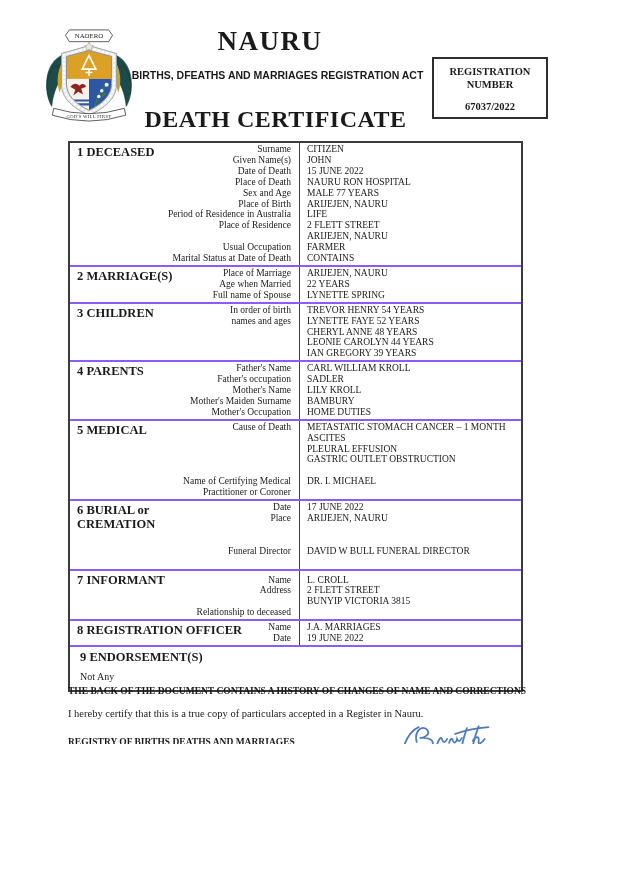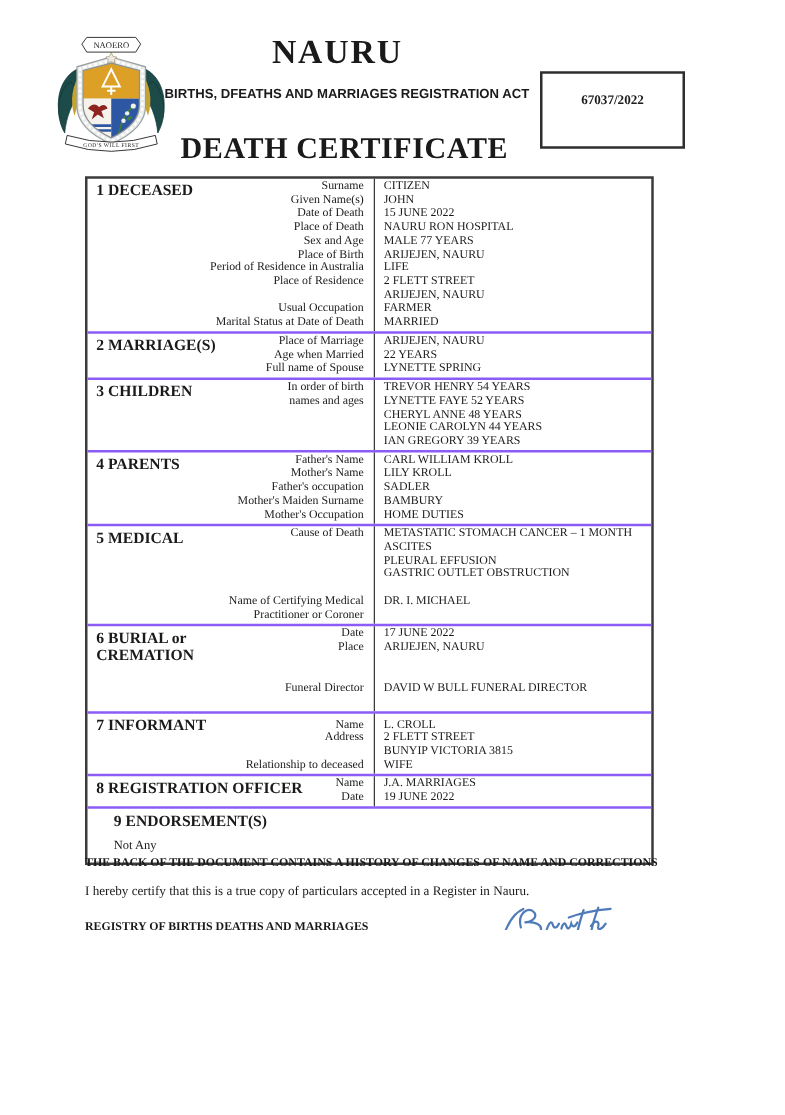"REGISTRATION NUMBER" div { html: none -> <div>REGISTRATION NUMBER</div> }
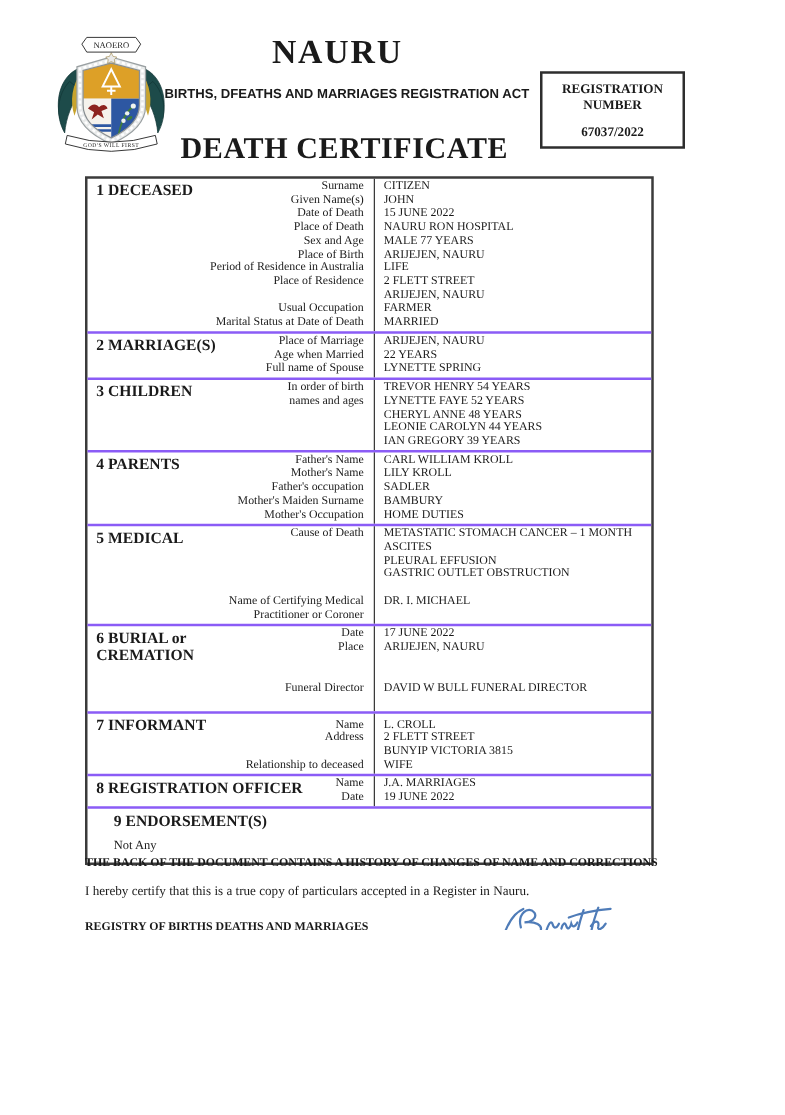"MARRIED" div.val { text: MARRIED -> CONTAINS }
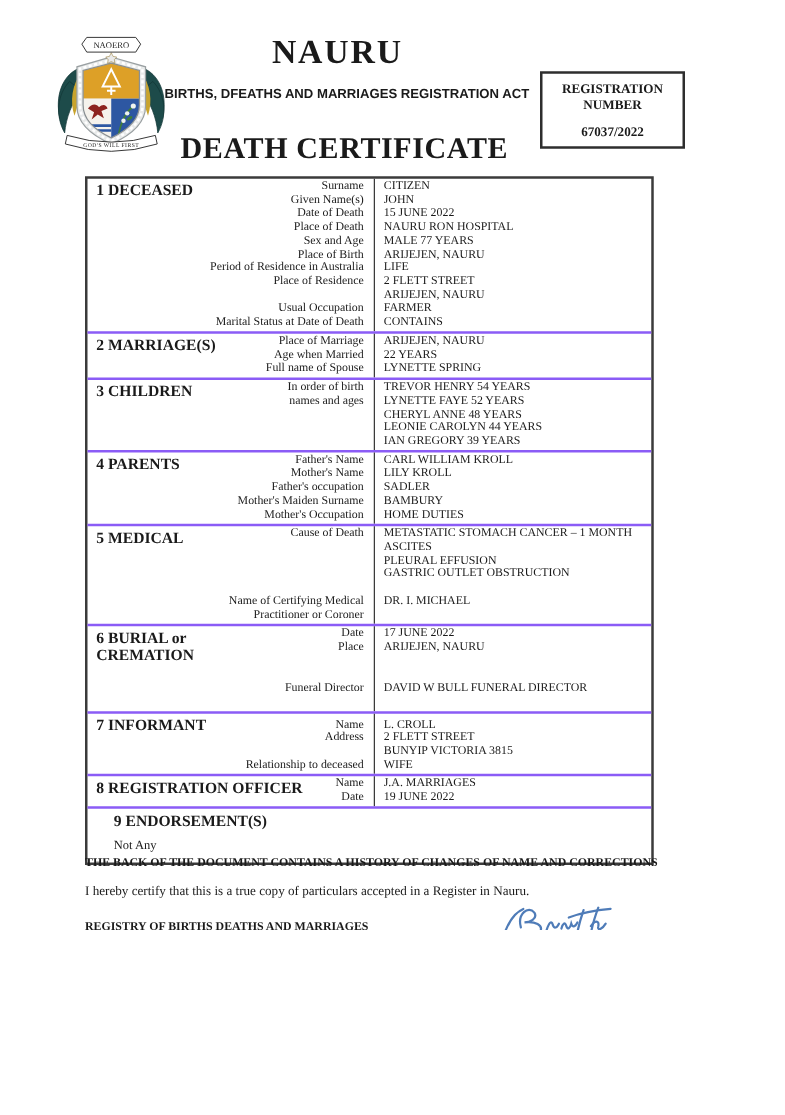"Mother's Name" div.line { order: before "Father's occupation" -> after "Father's occupation" }
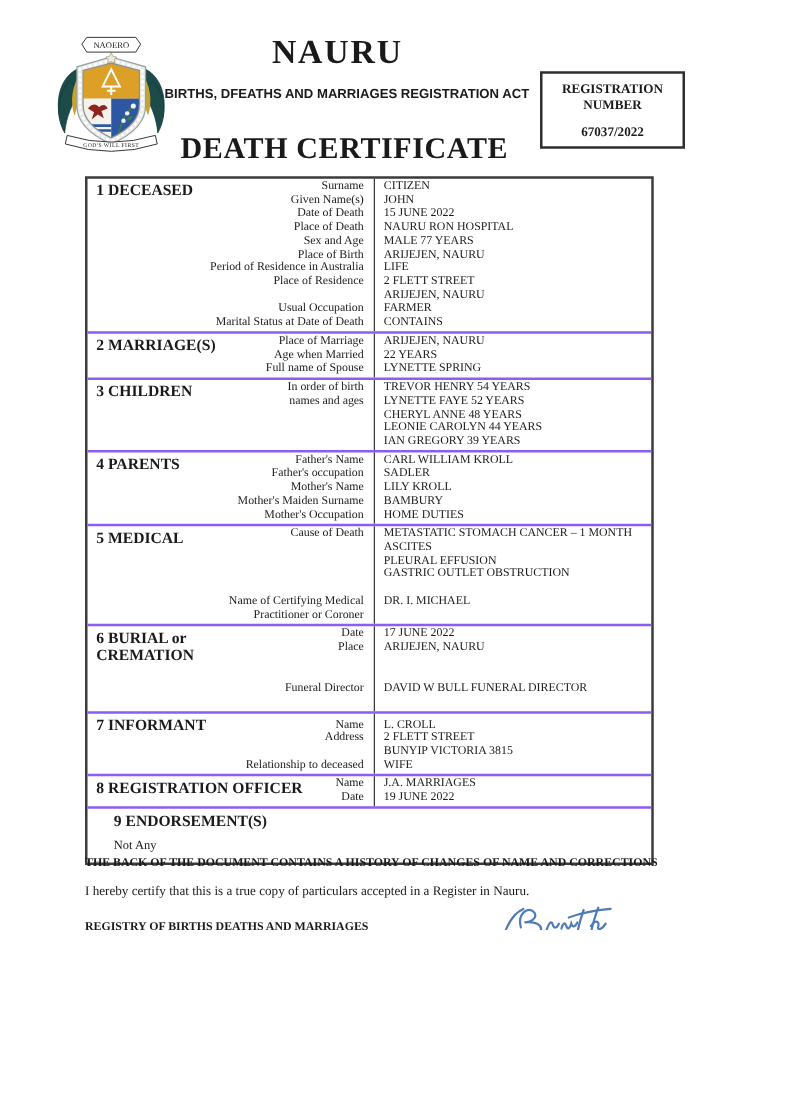"WIFE" div.val { html: <div>WIFE</div> -> none }
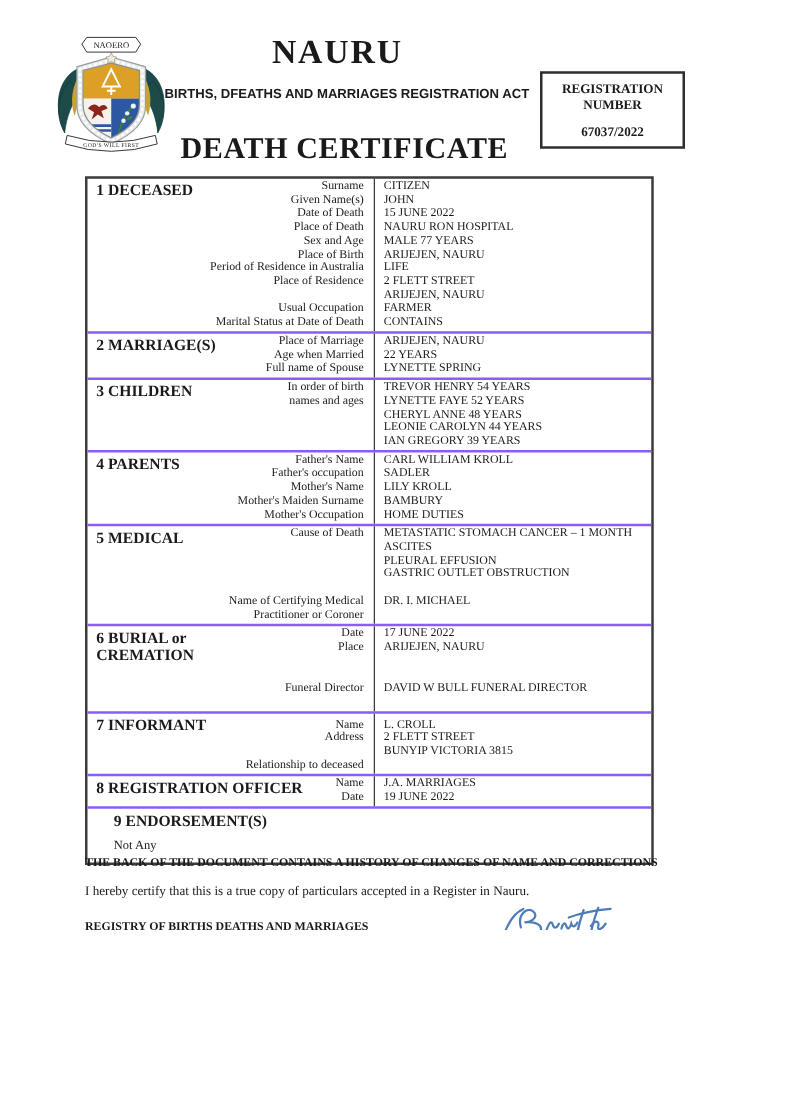"9 ENDORSEMENT(S)" .section.full { padding: 3px 7px 8px 21px -> 3px 7px 8px 10px }
